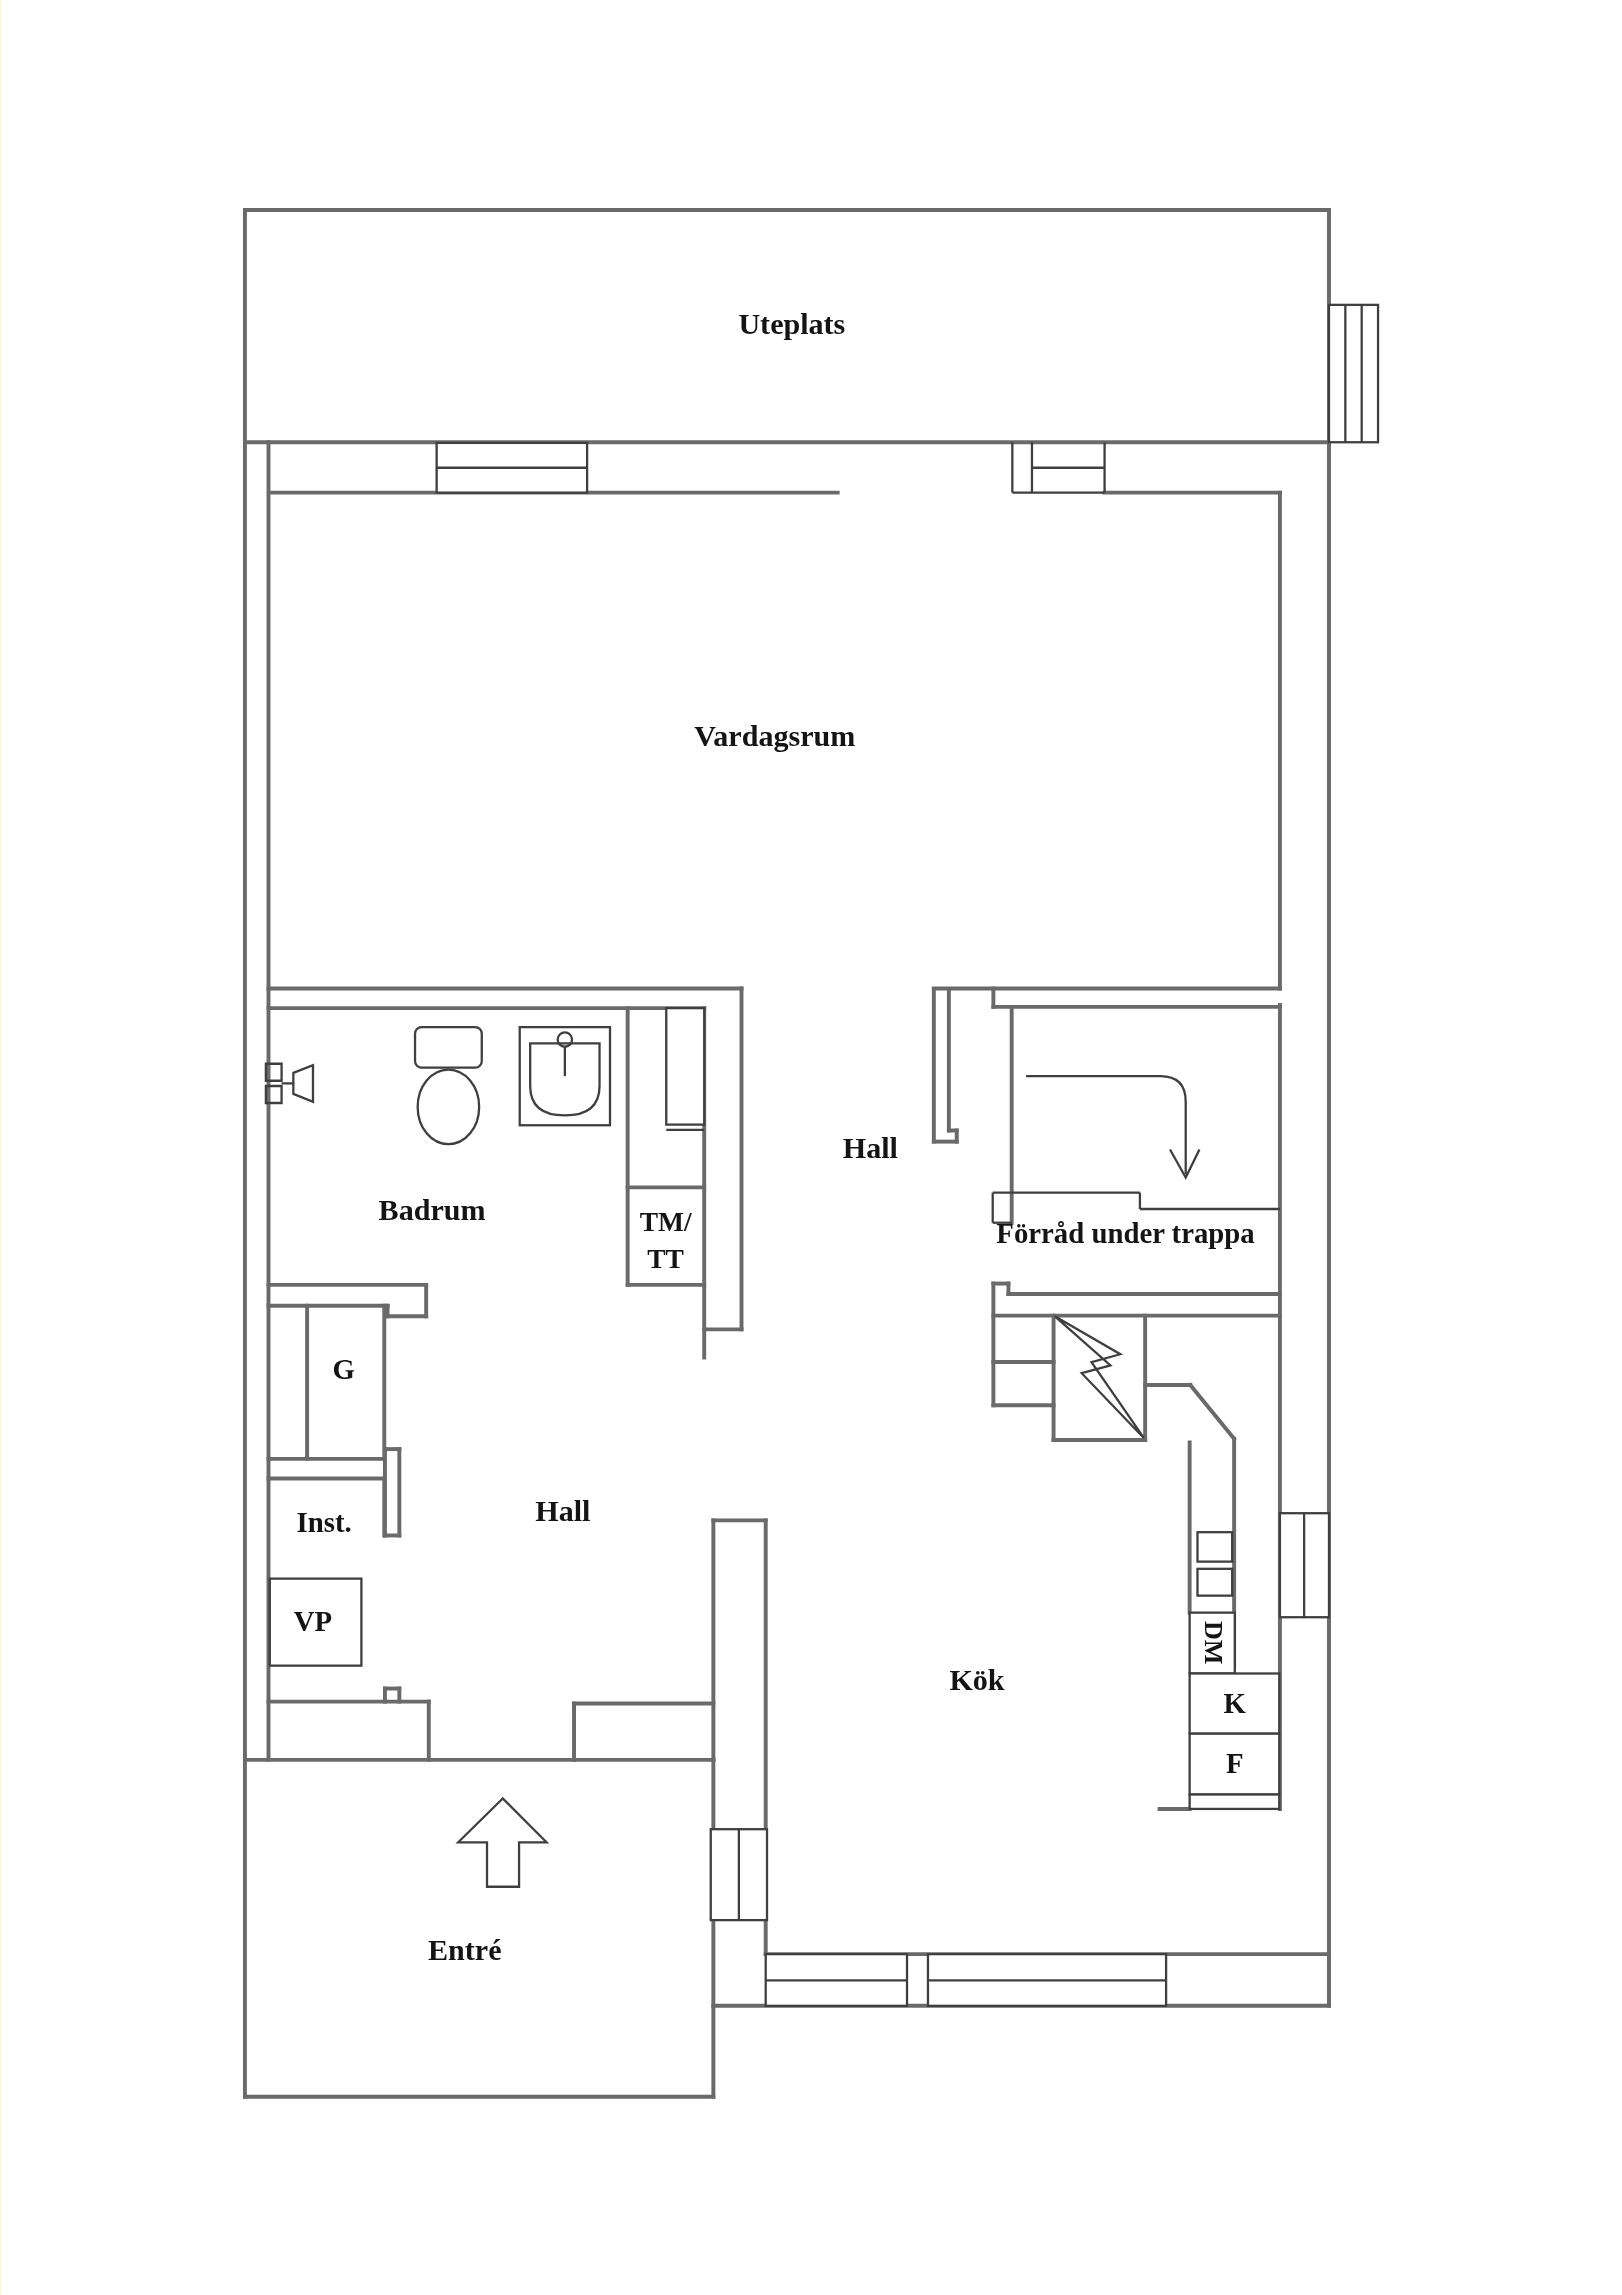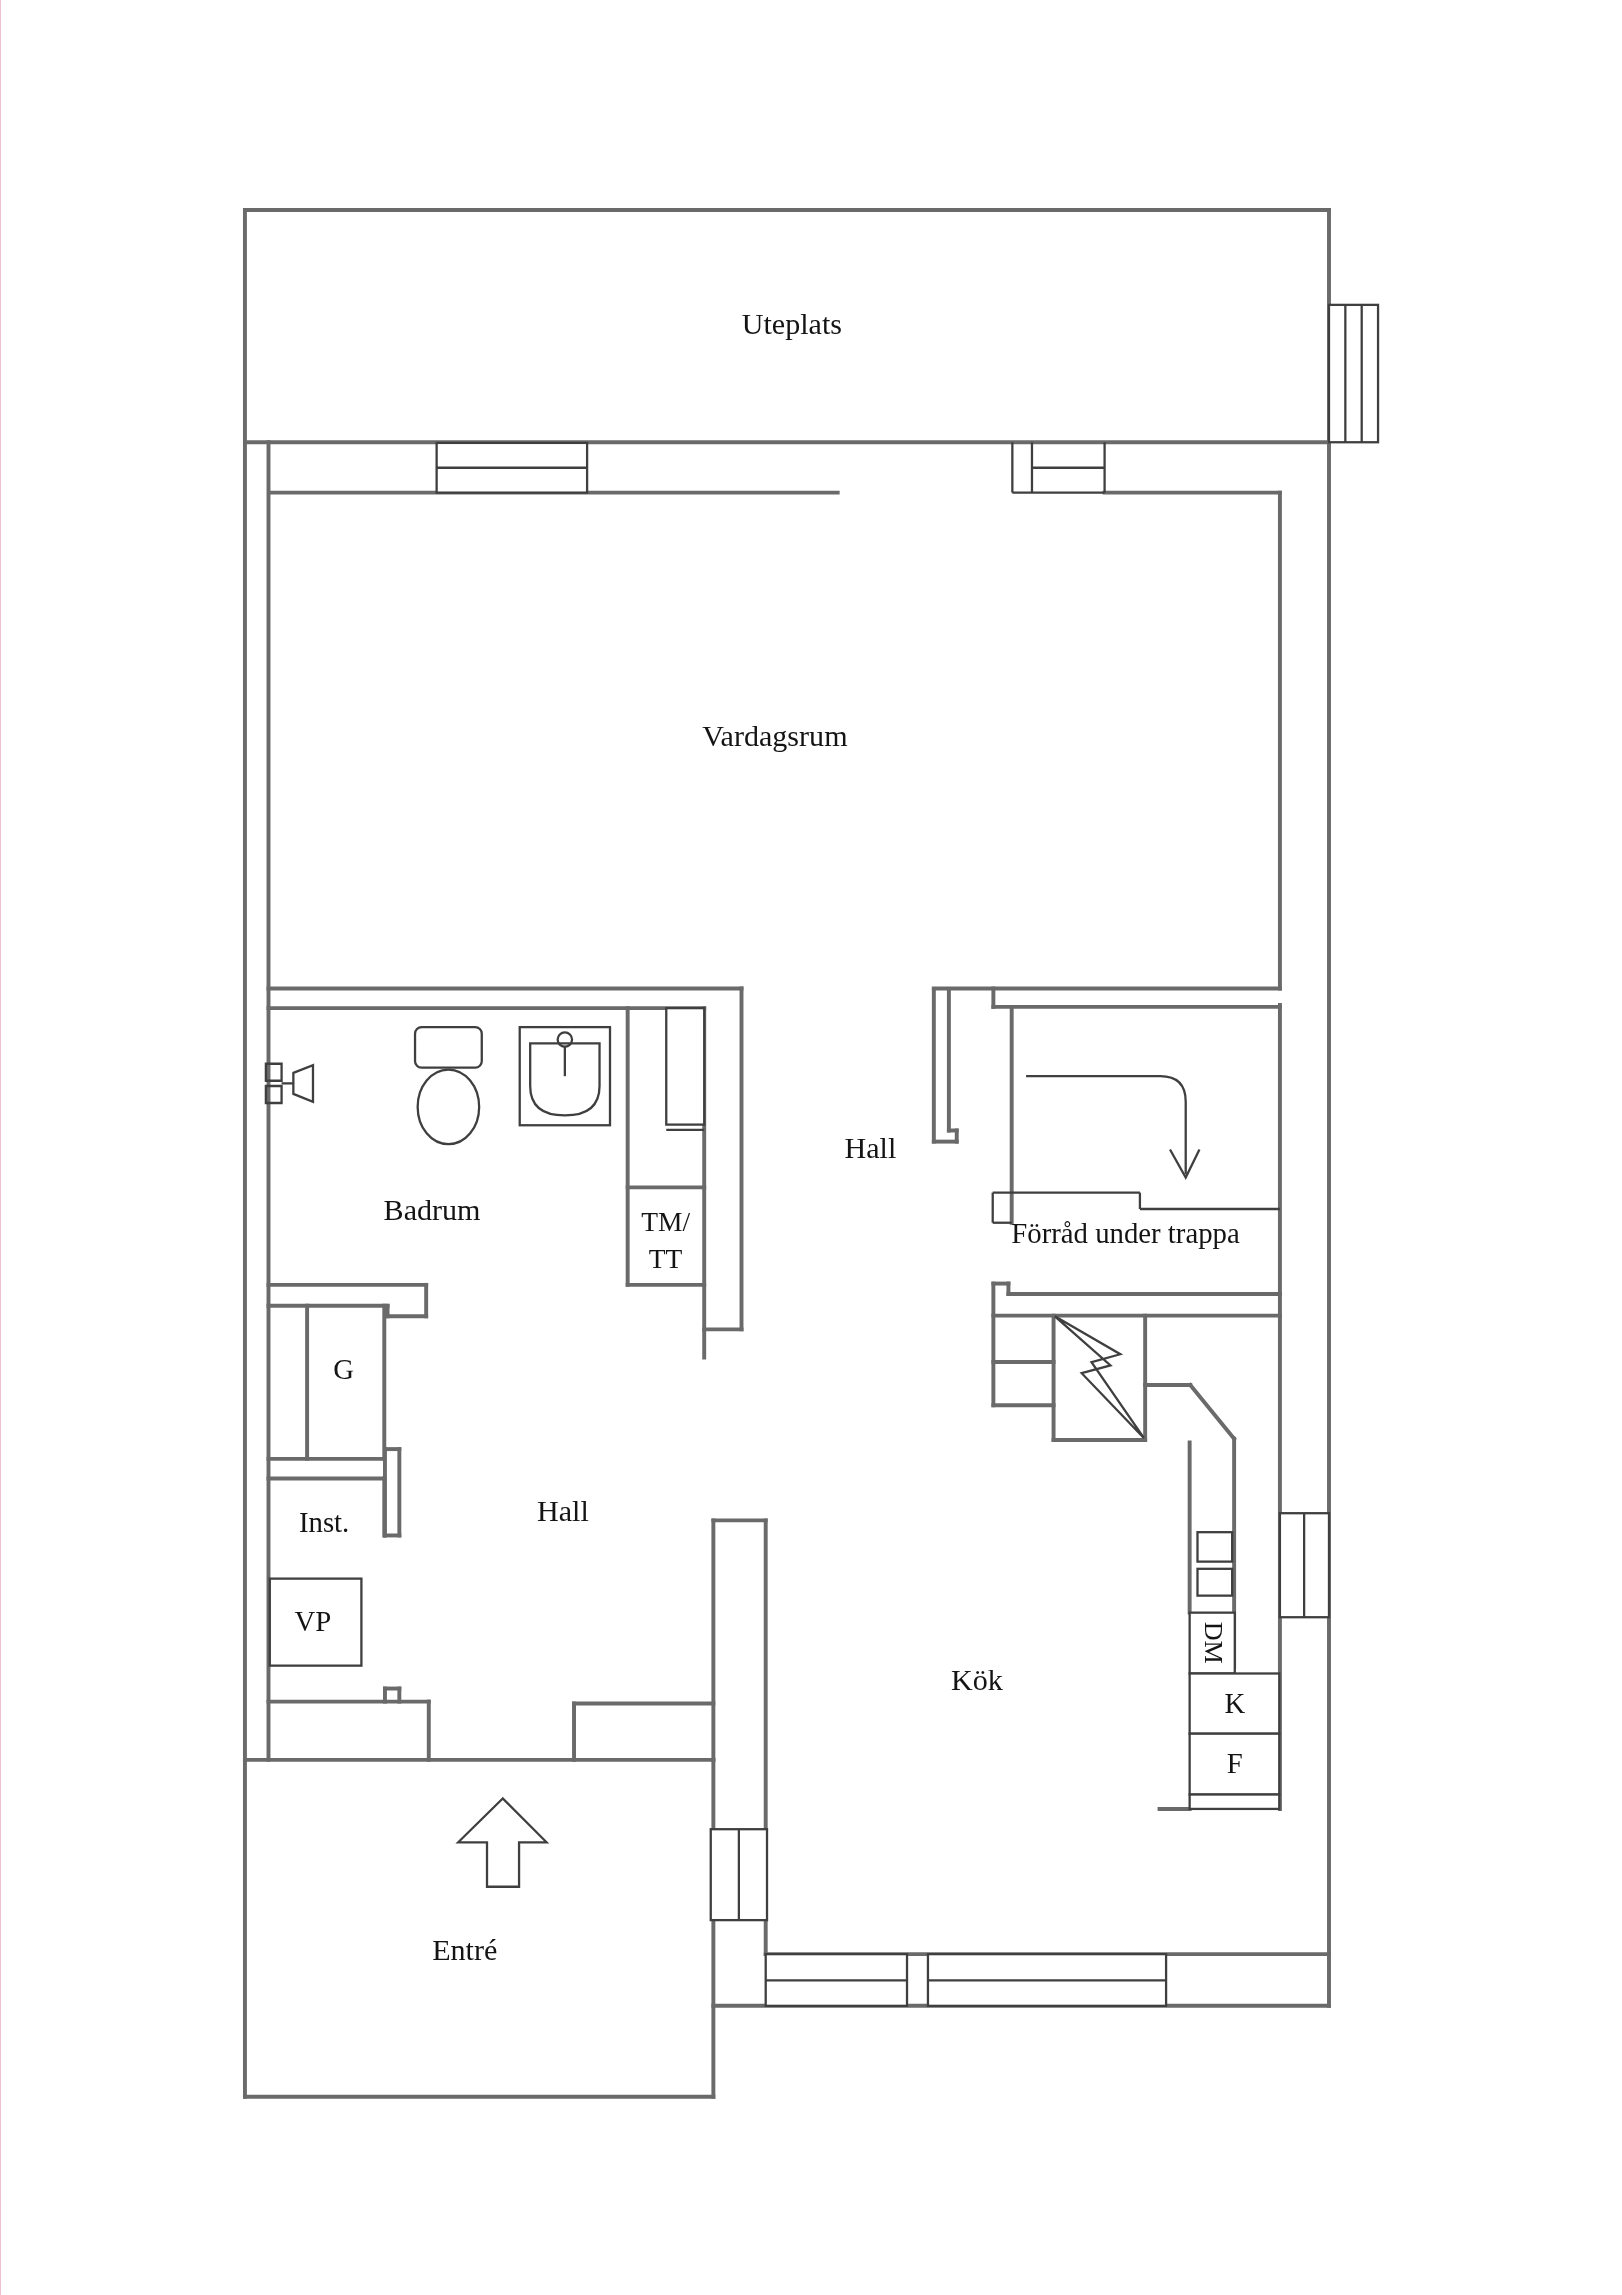"Uteplats" .page { background: #be185d -> #fde047; font-weight: none -> bold }
